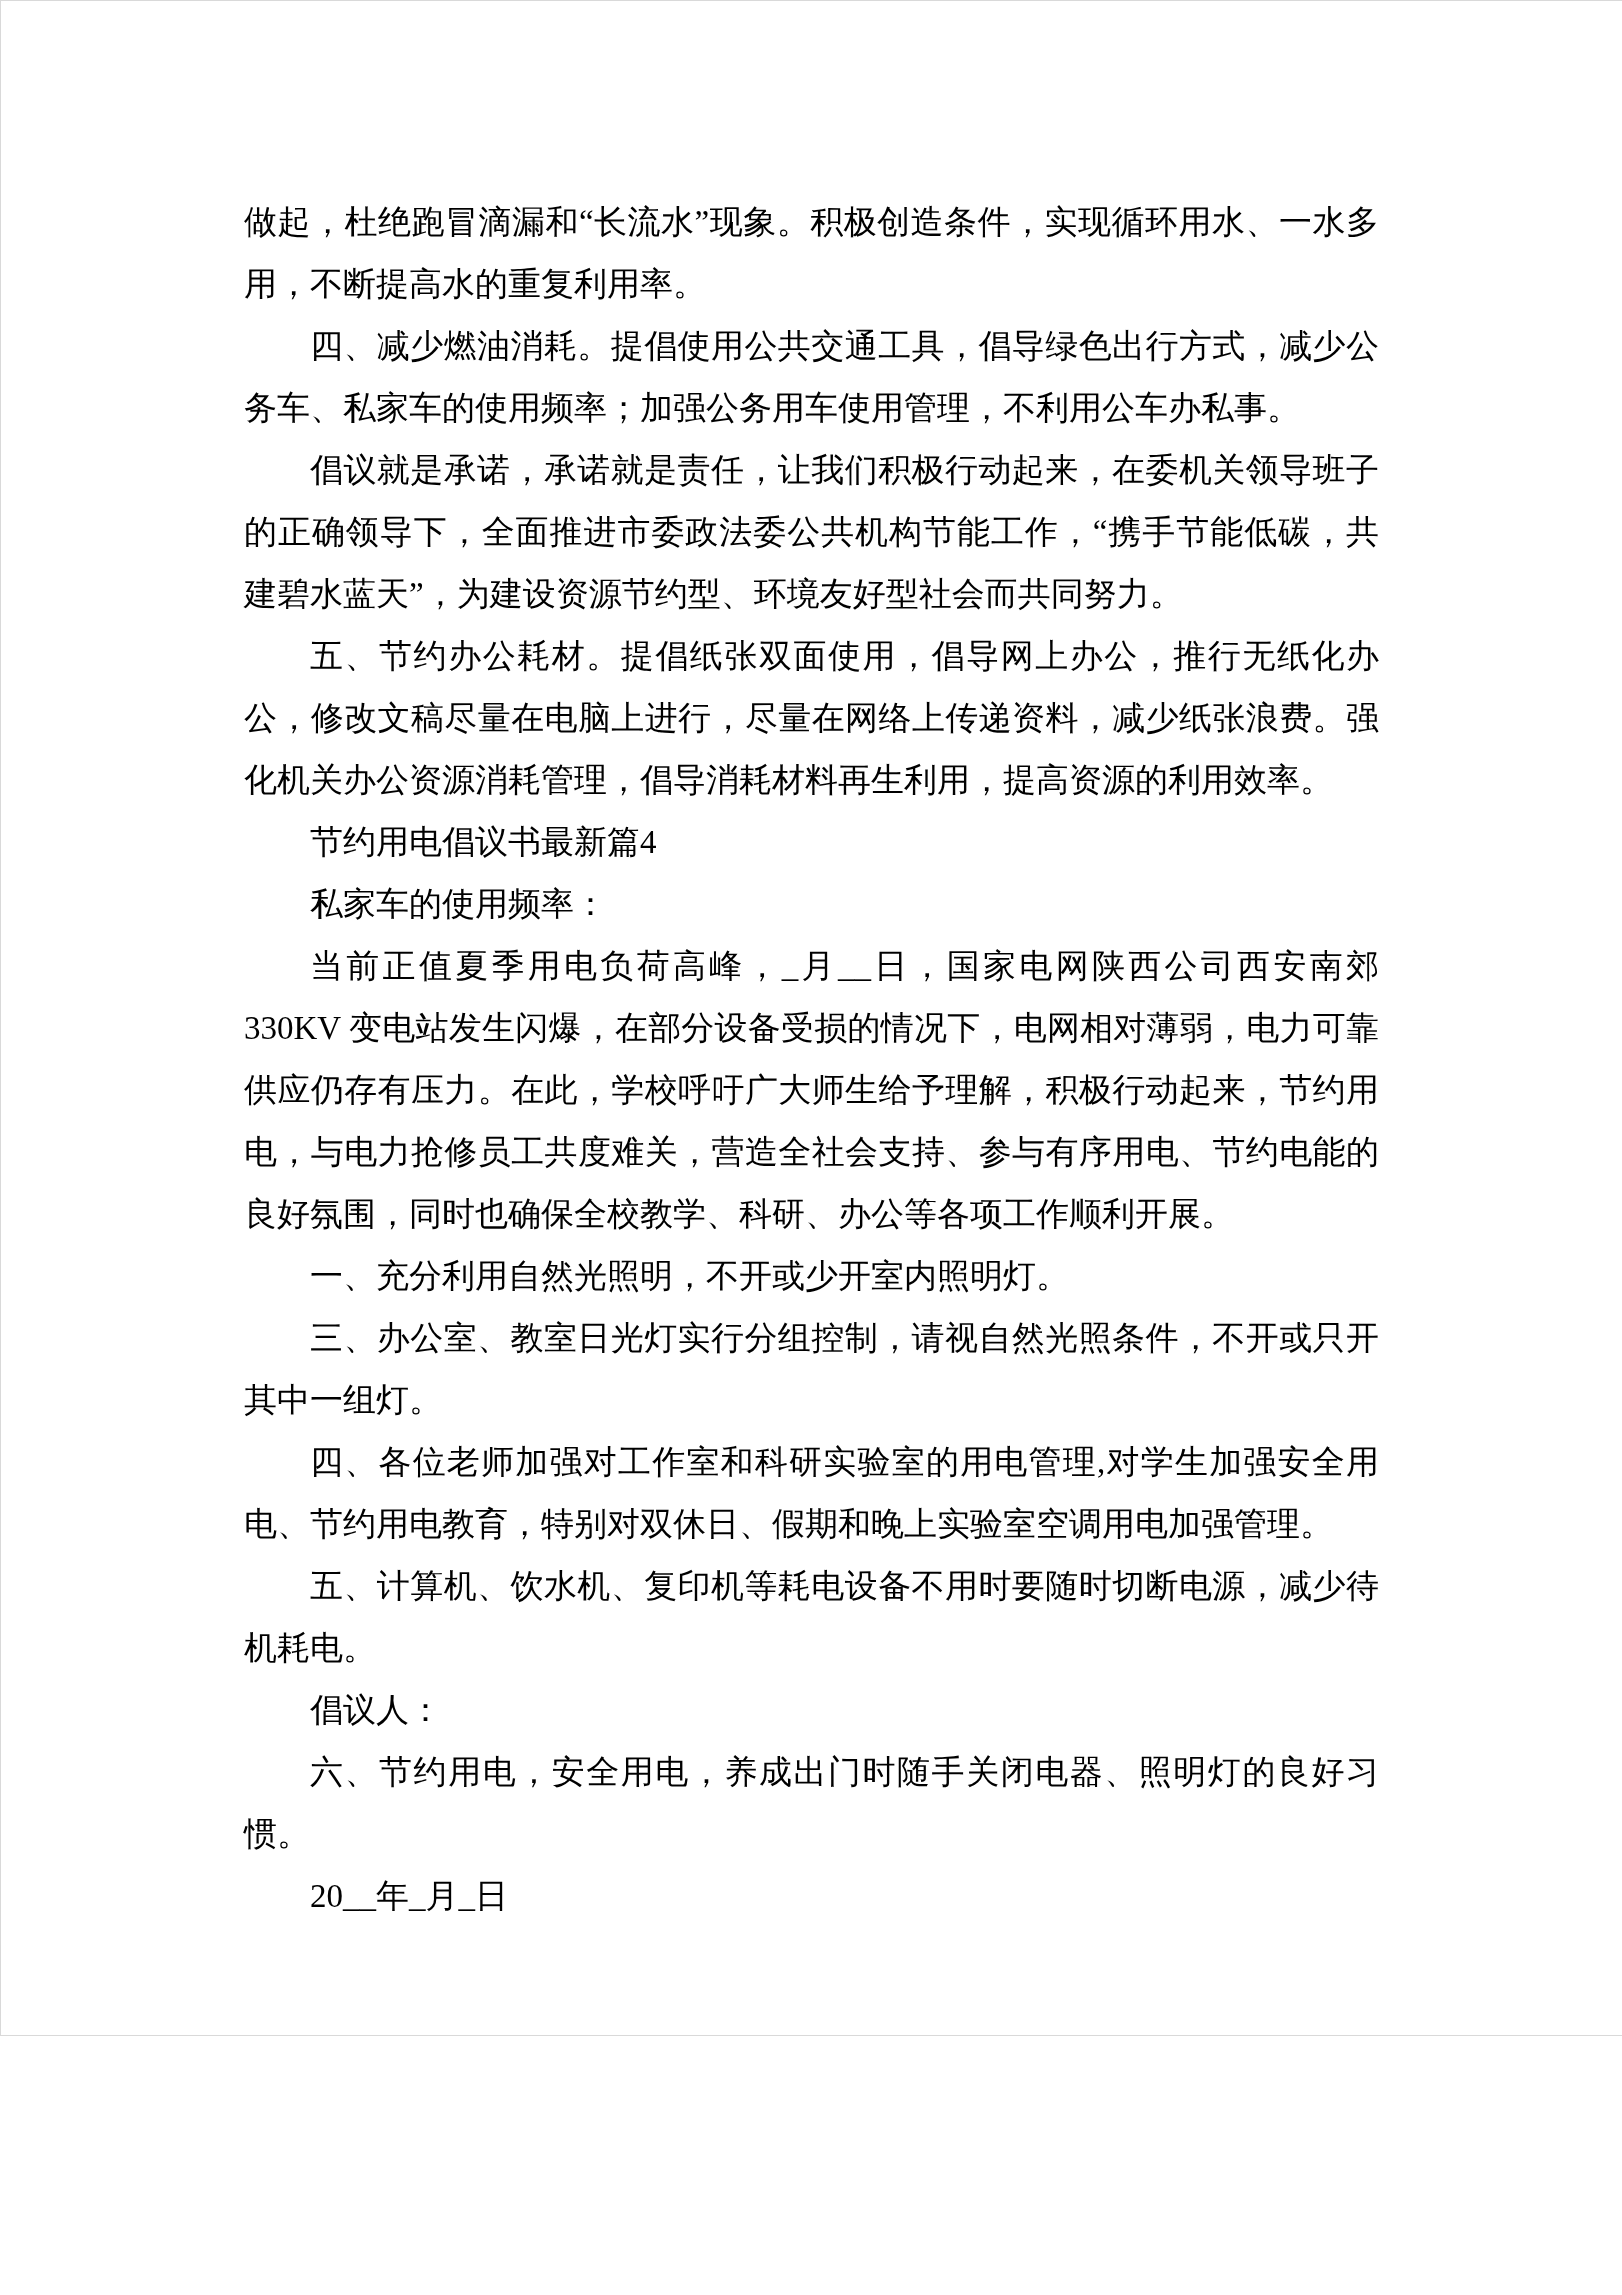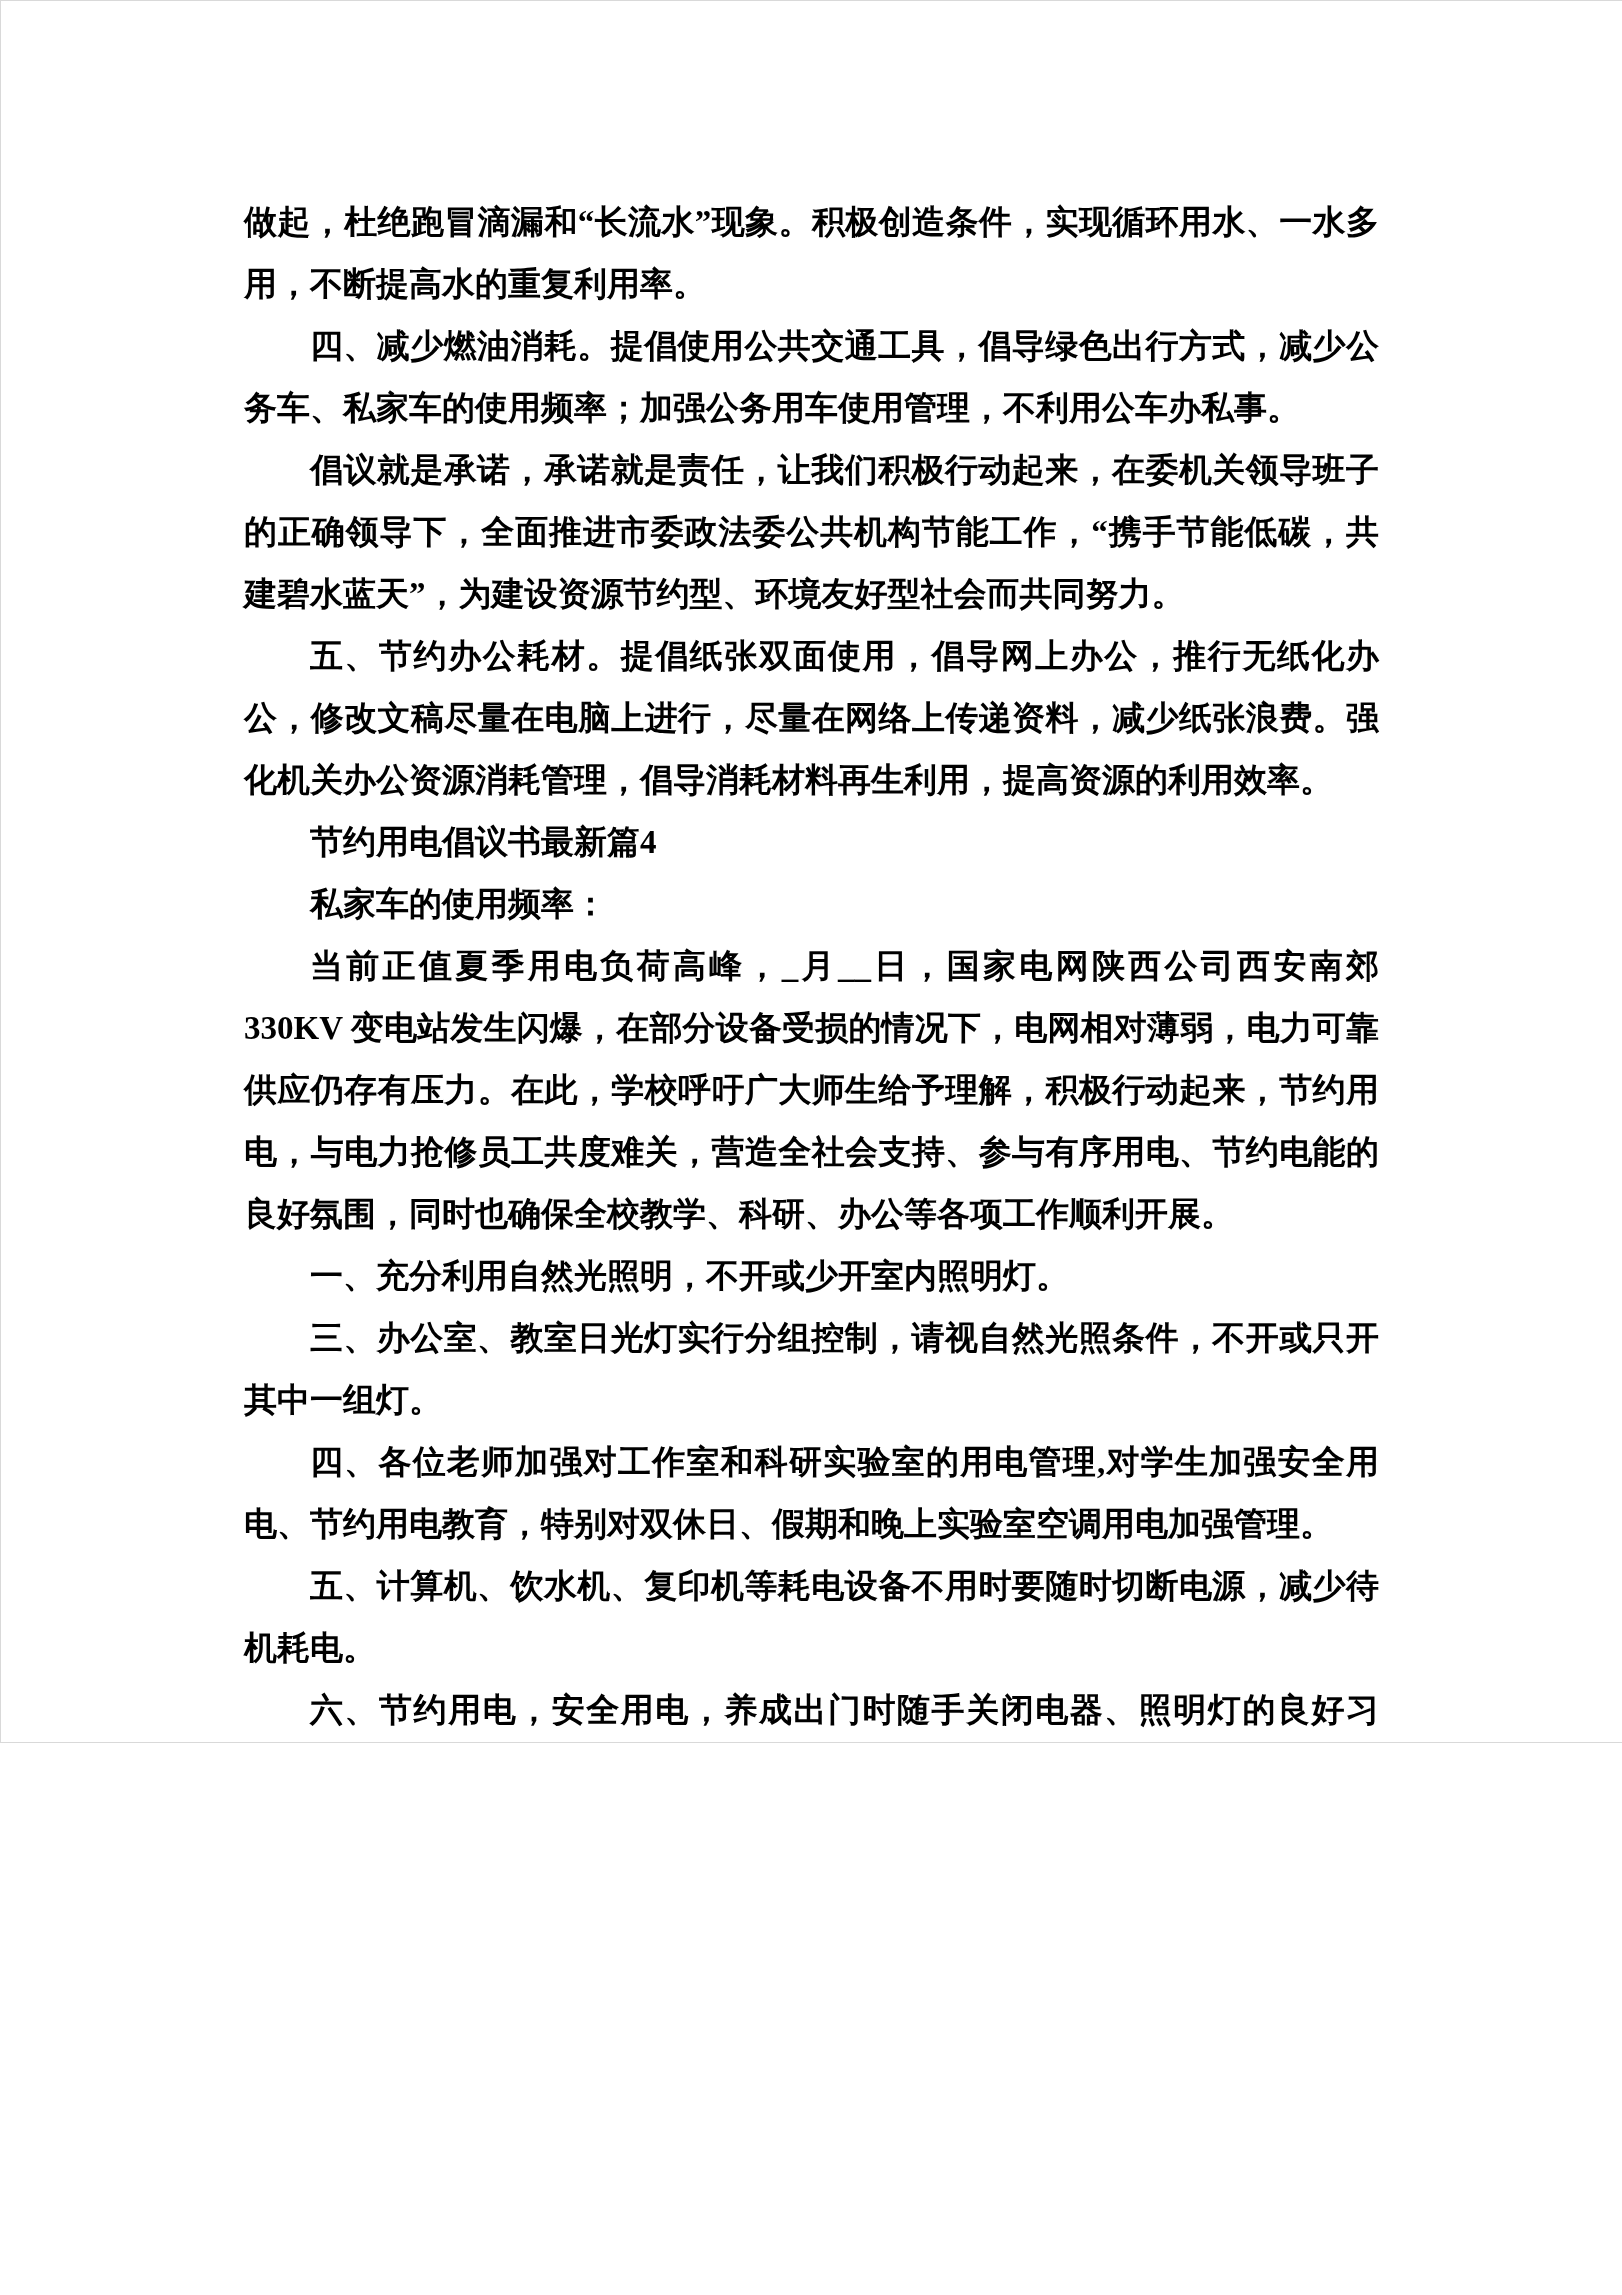"做起，杜绝跑冒滴漏和“长流水”现象。积极创造条件，实现循环用水、一水多用，不断提" .page { font-weight: bold -> none; height: 1743px -> 2036px }
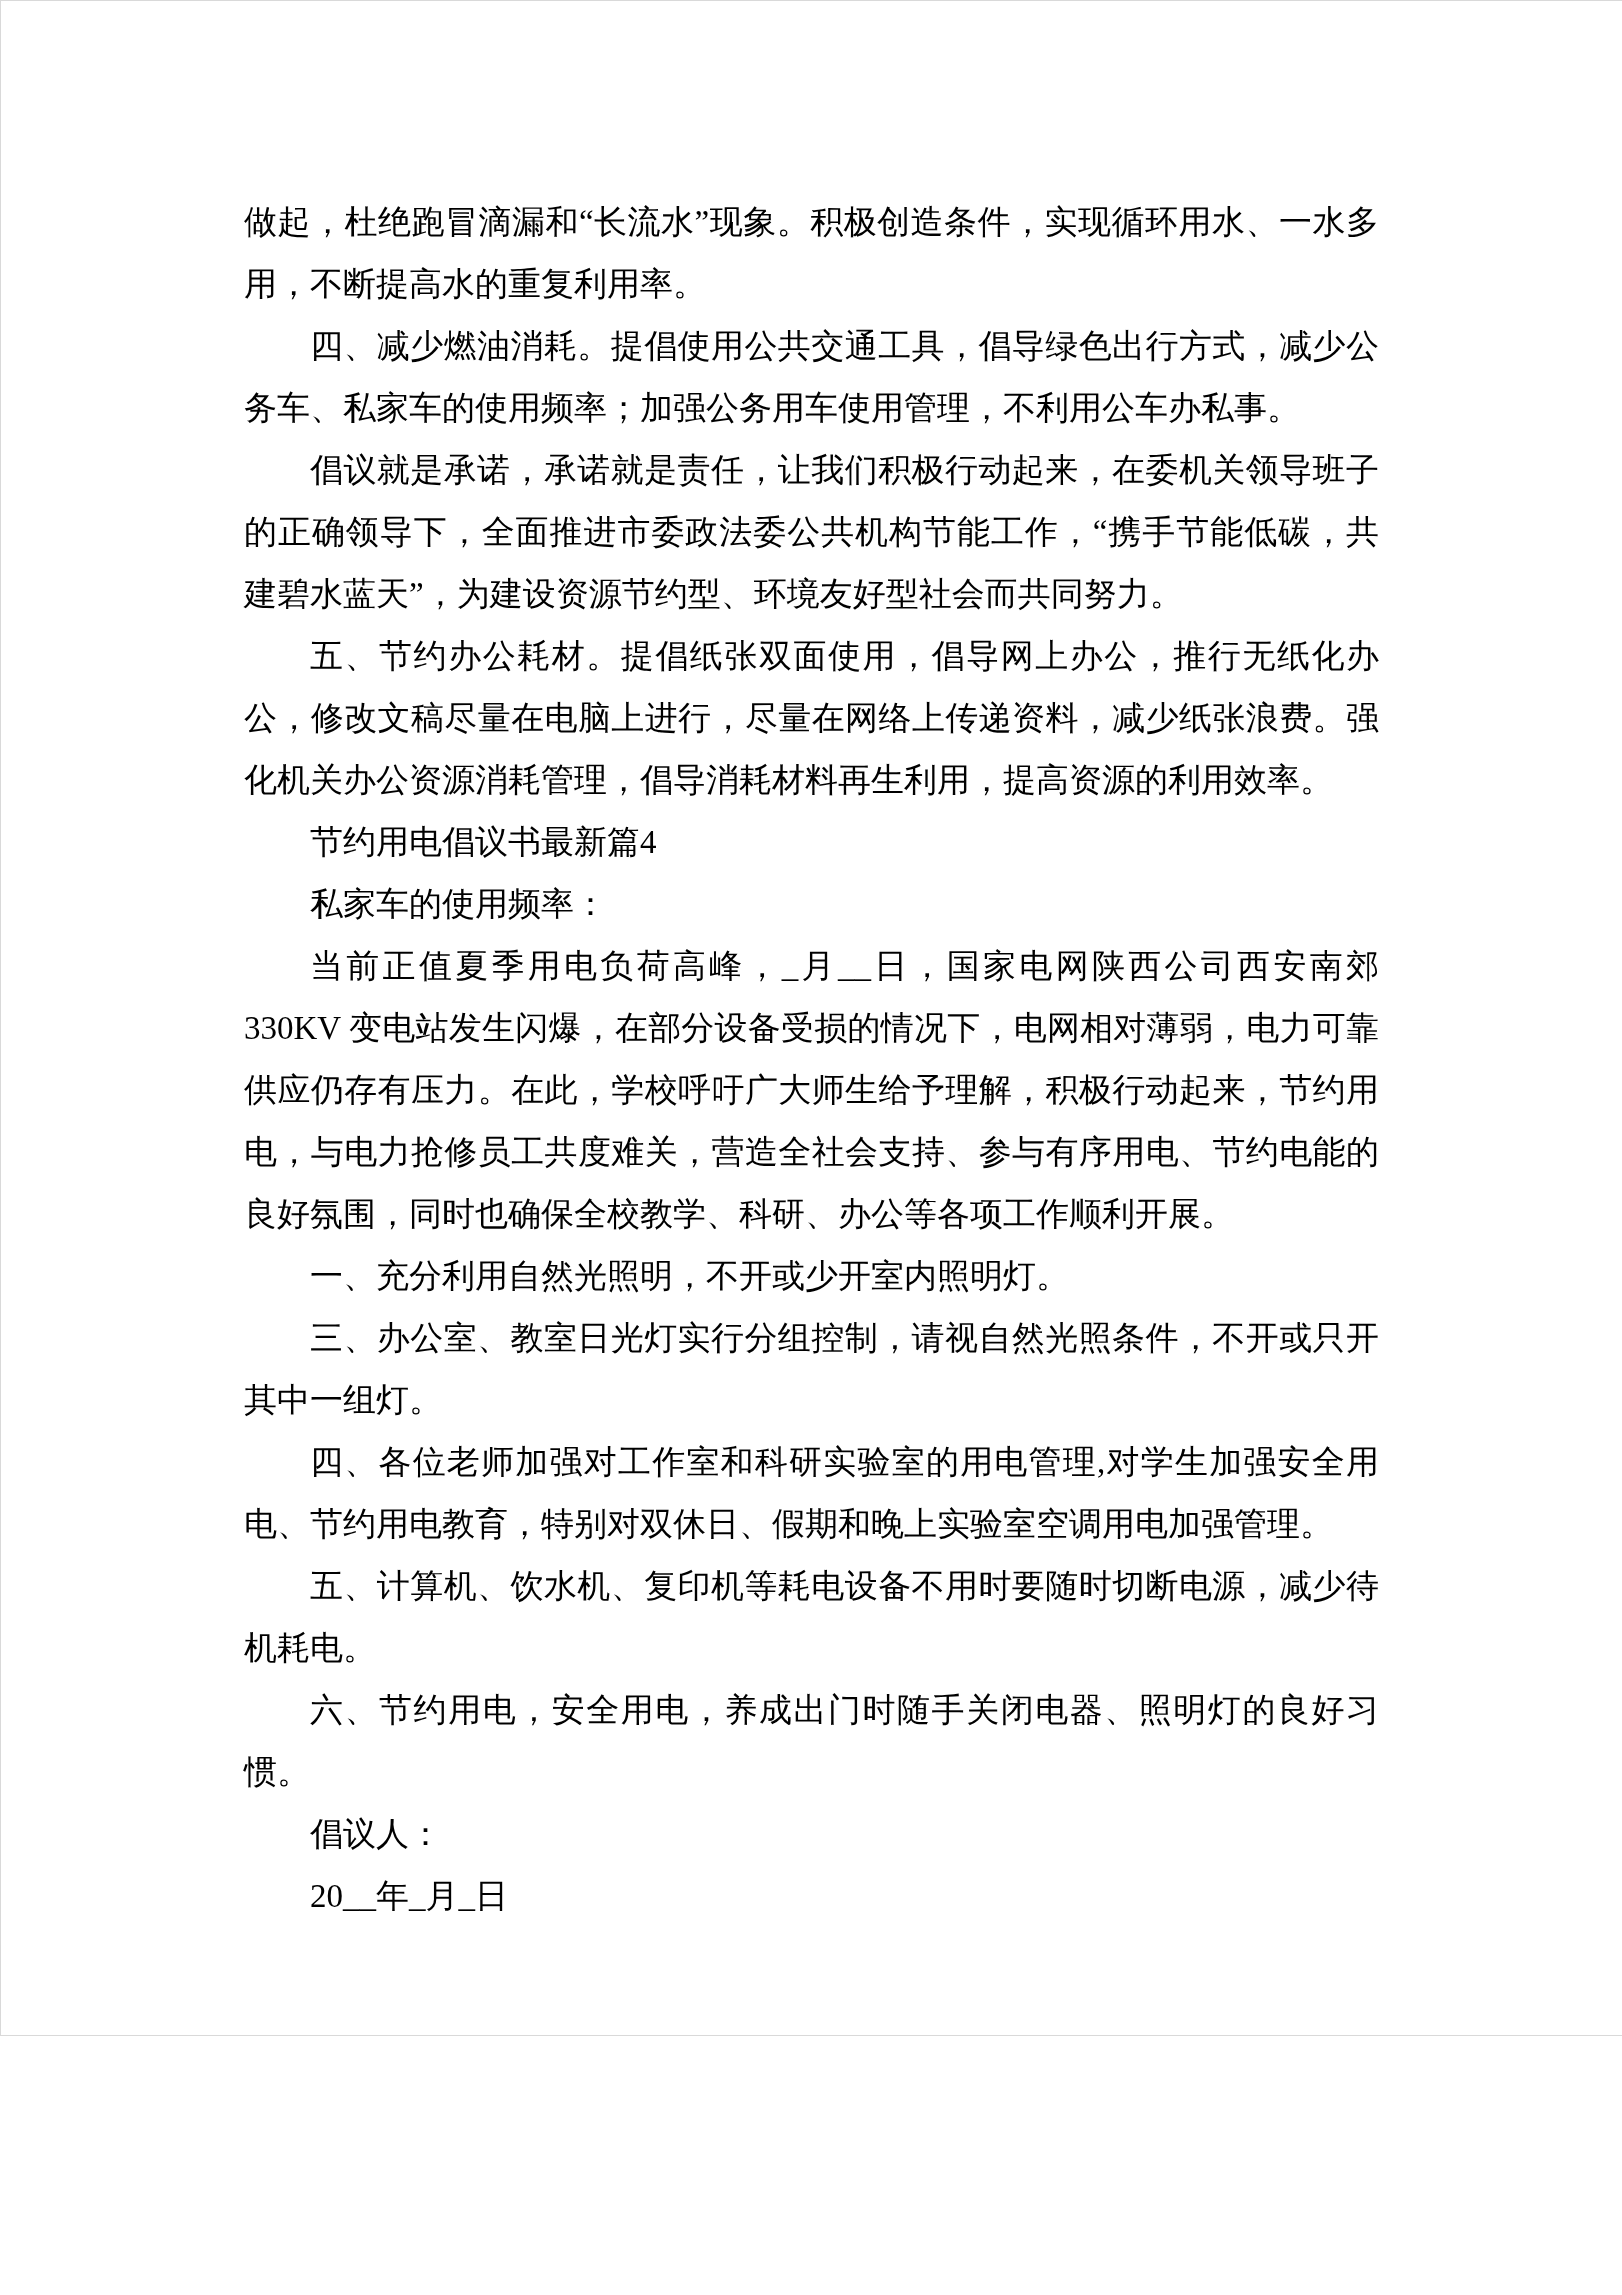"六、节约用电，安全用电，养成出门时随手关闭电器、照明灯的良好习惯。" p.para { order: before "倡议人：" -> after "倡议人：" }
